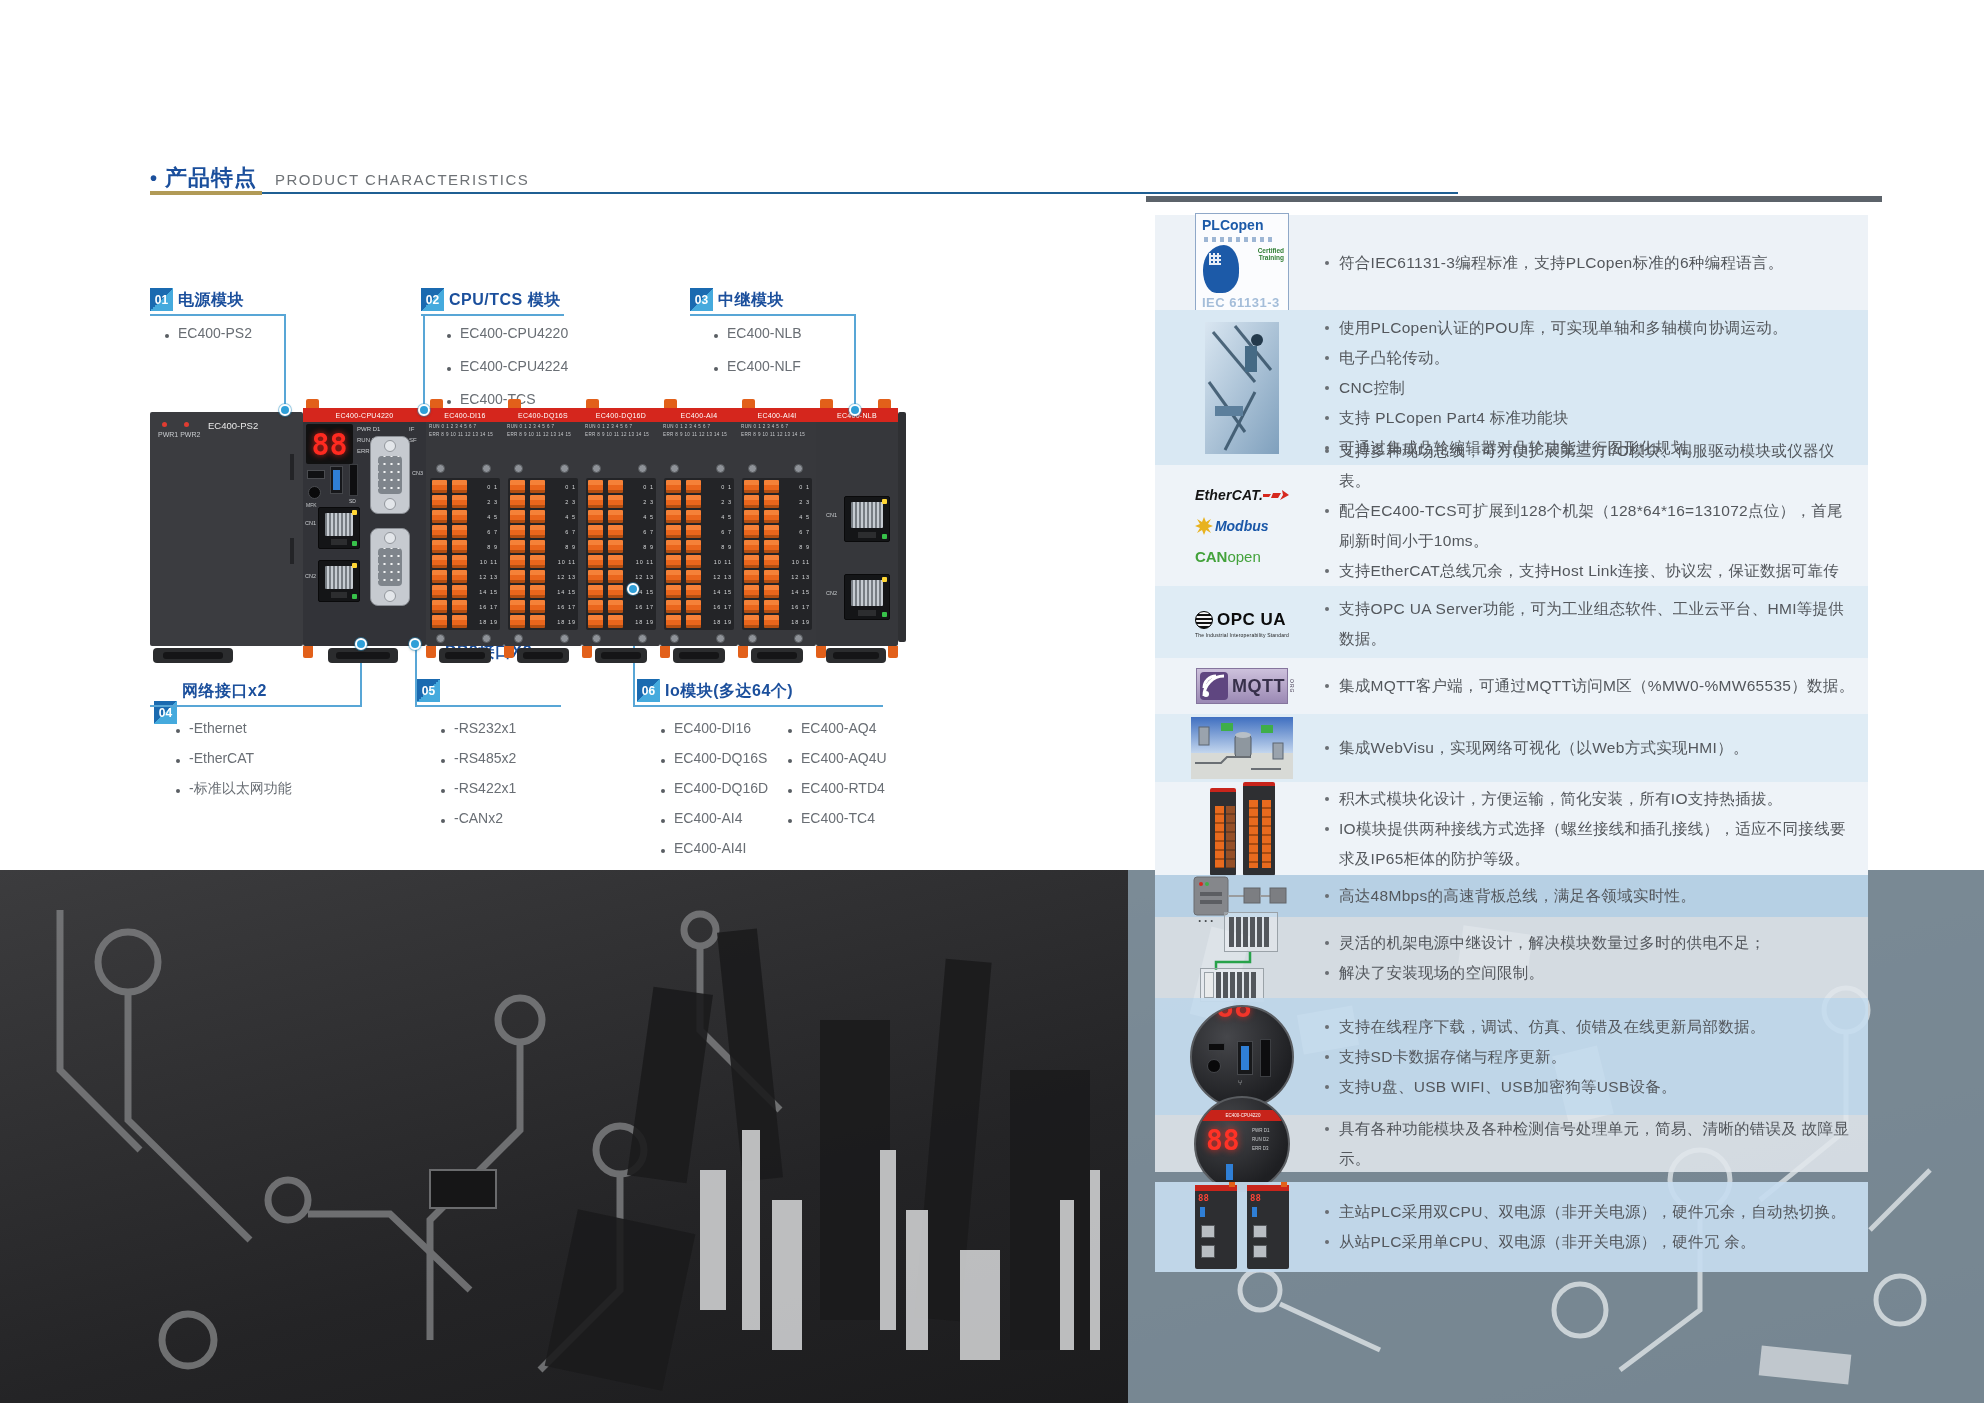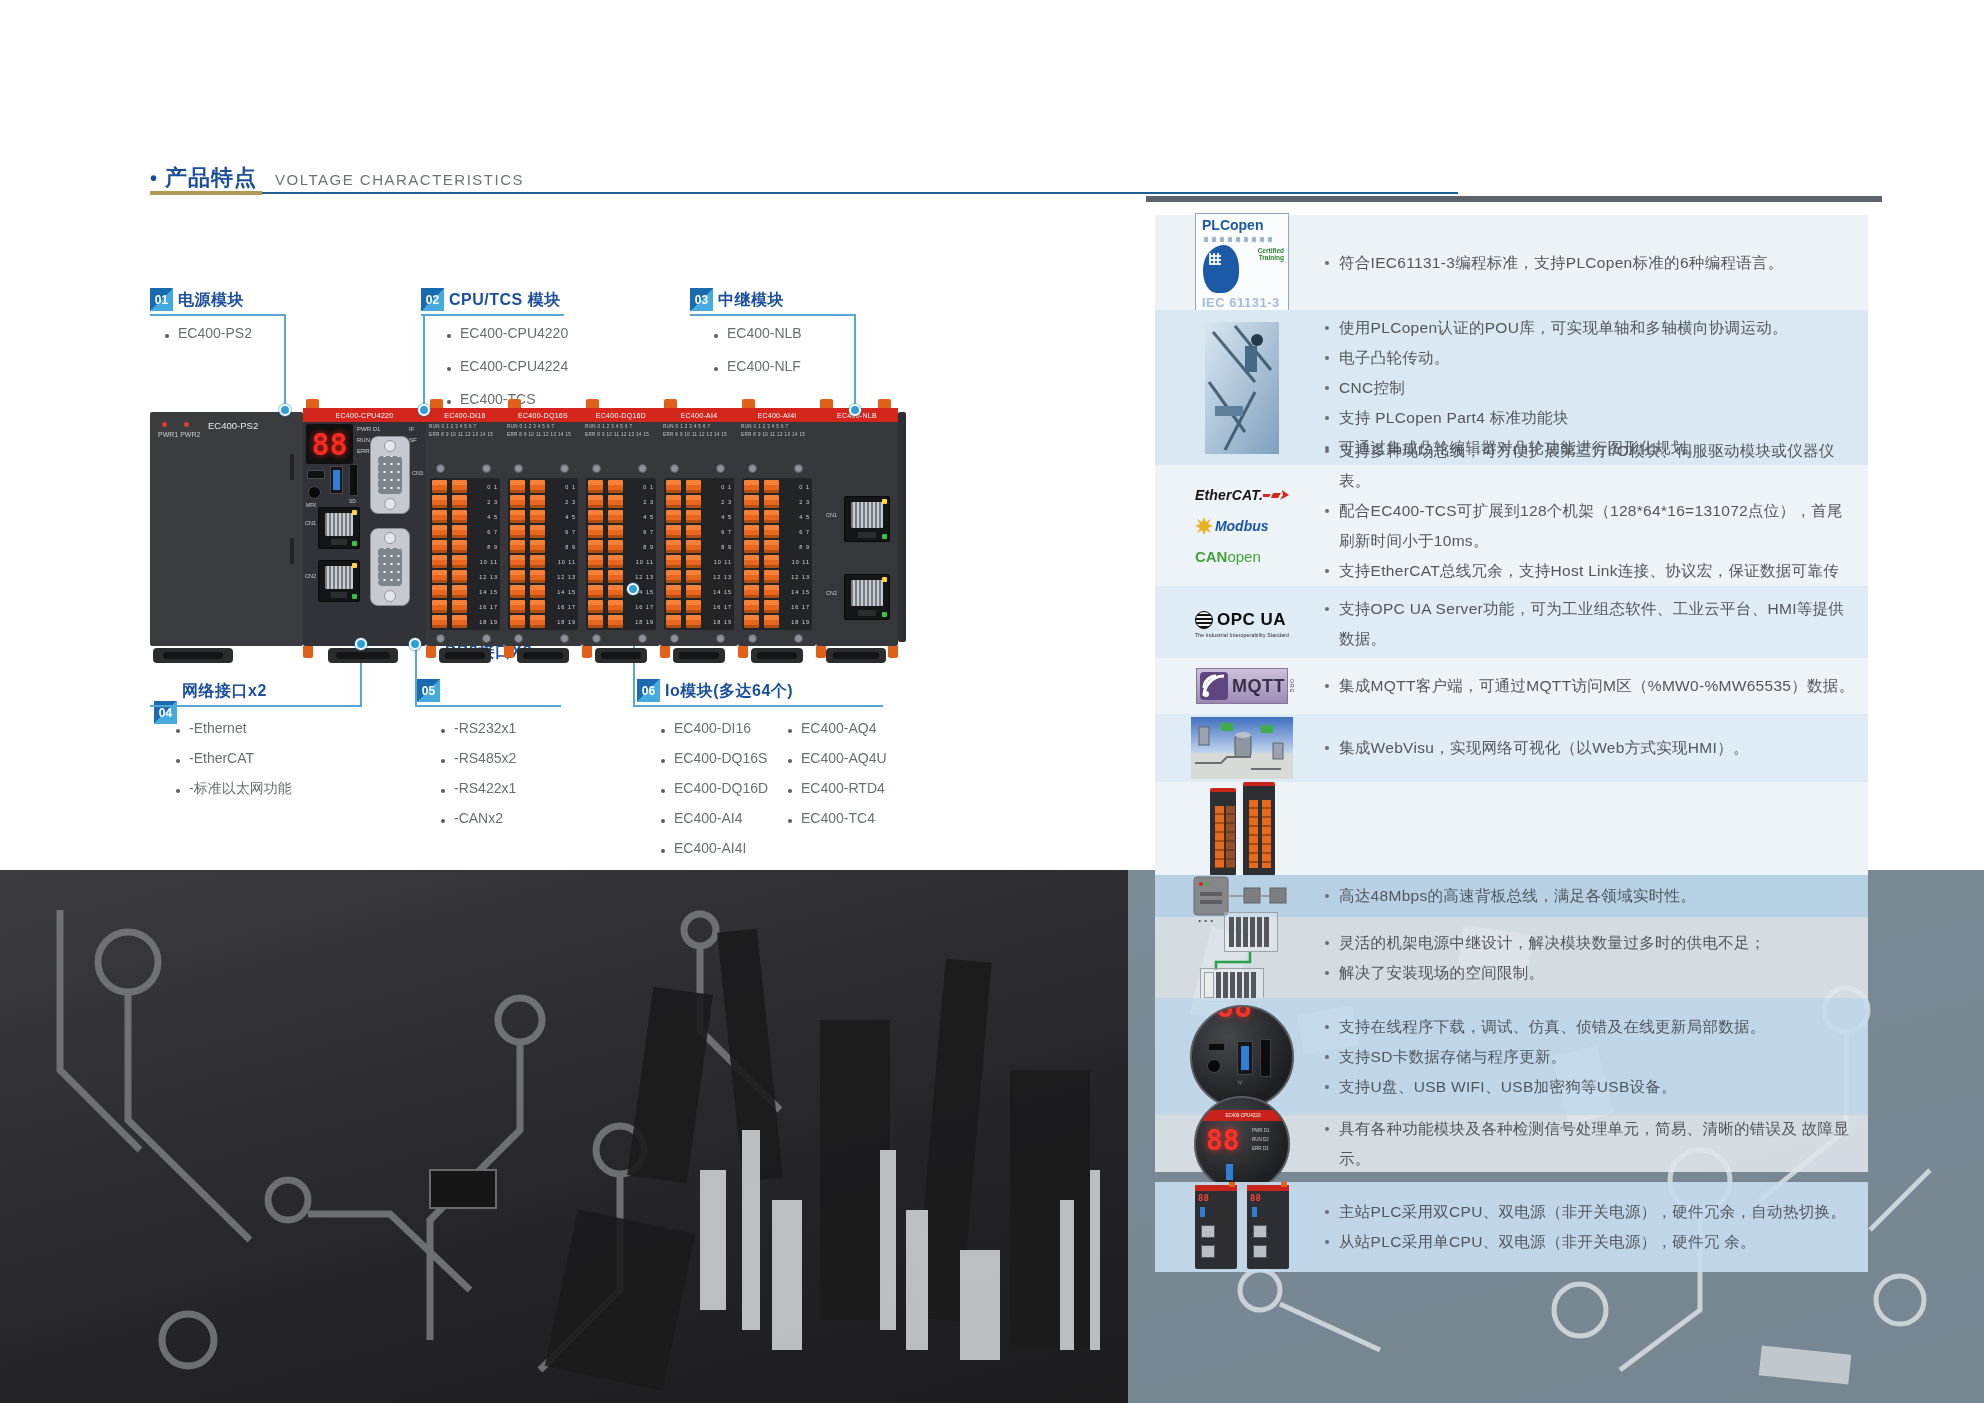"VOLTAGE CHARACTERISTICS" span.en { text: VOLTAGE -> PRODUCT }
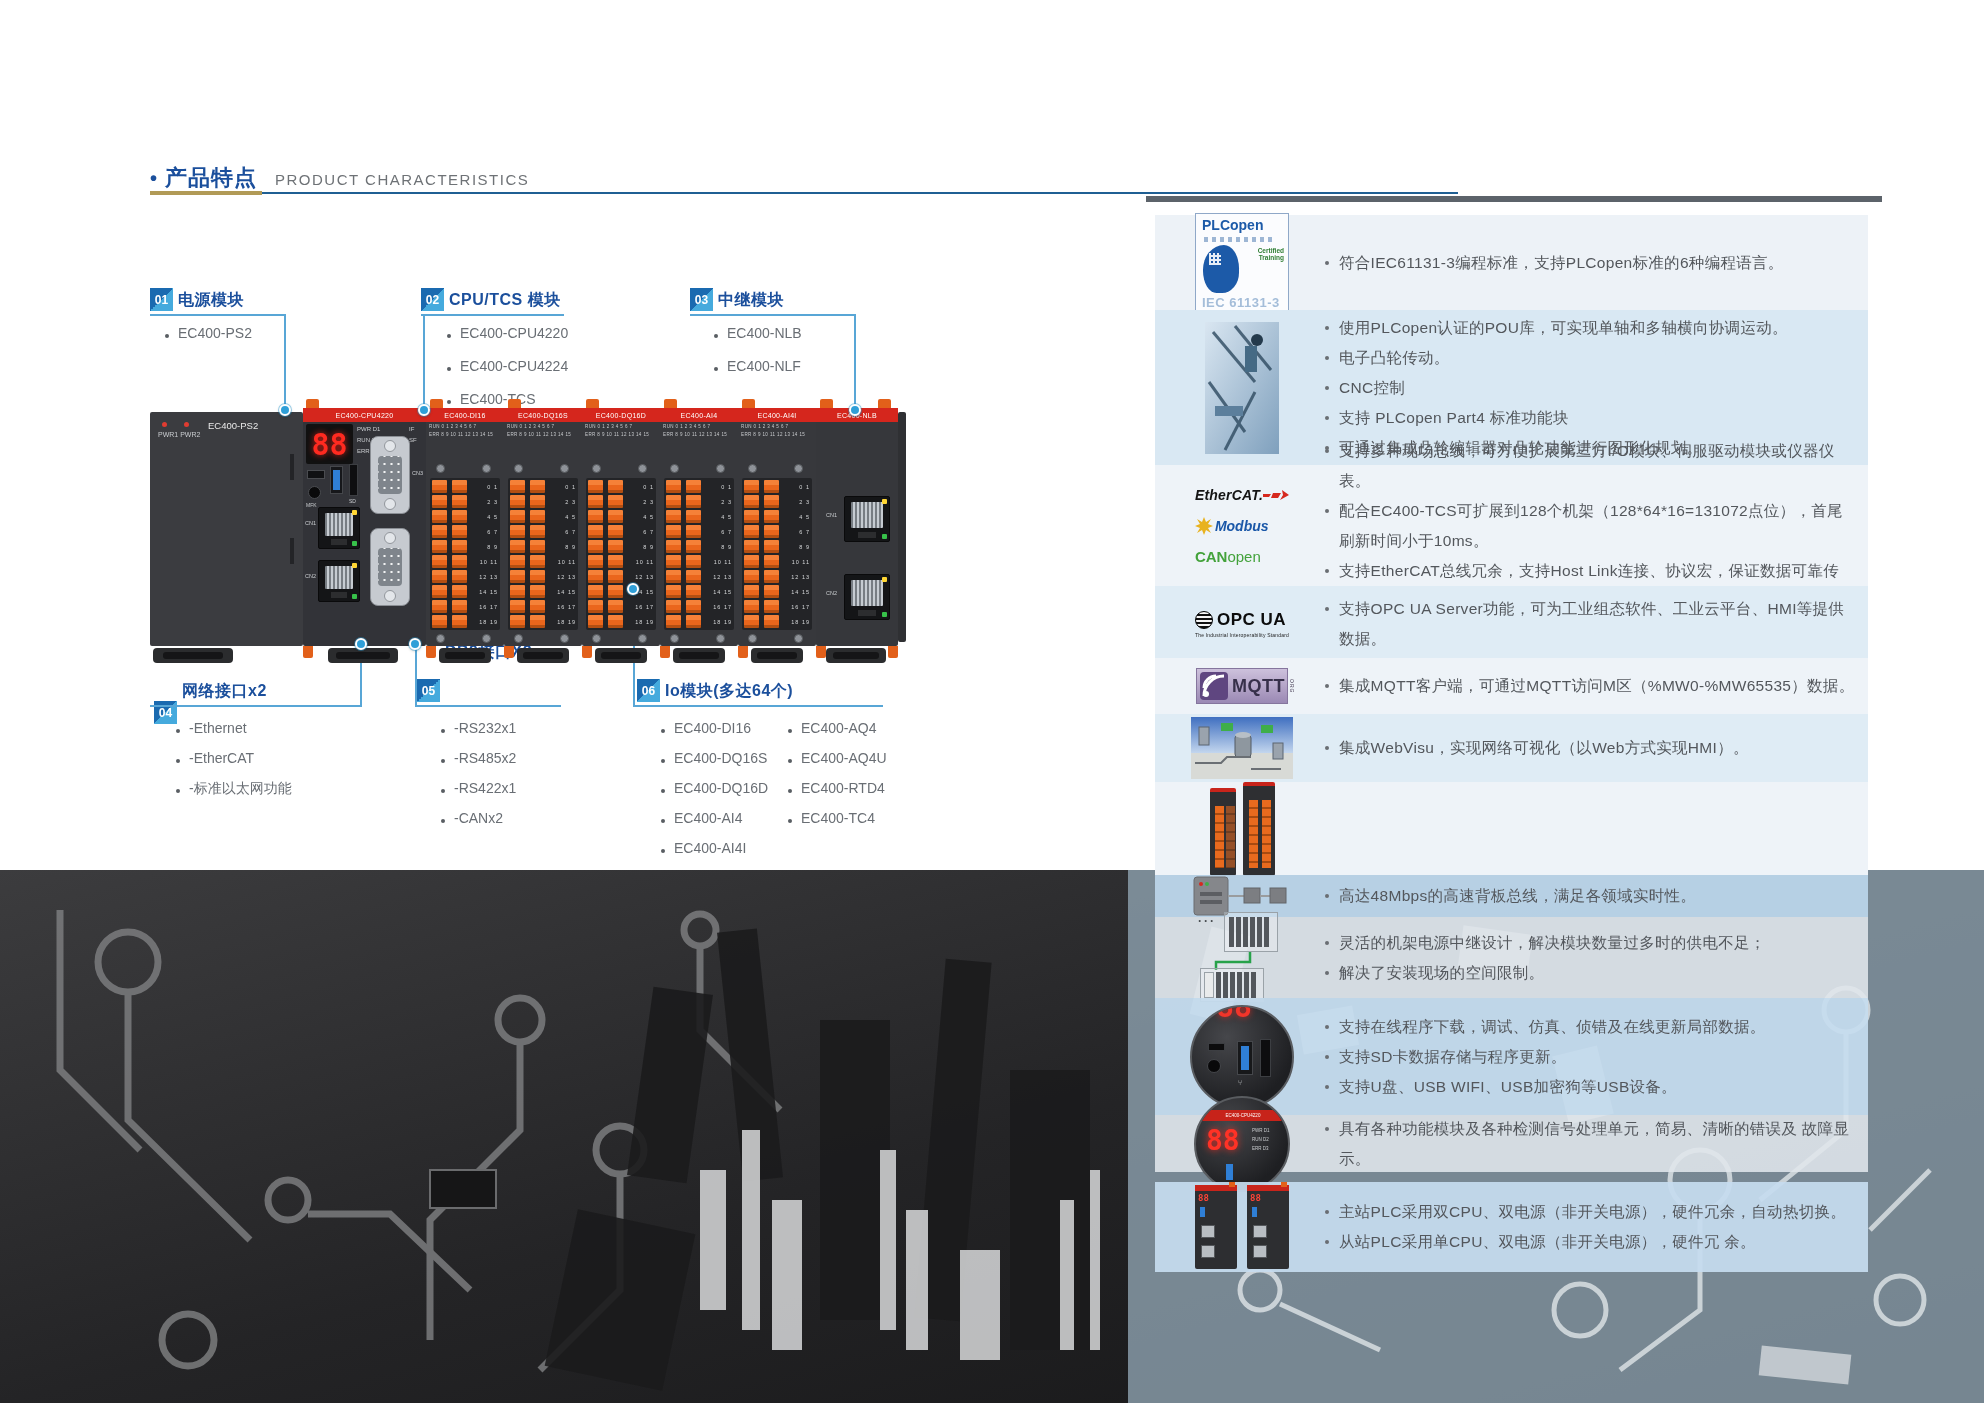"积木式模块化设计，方便运输，简化安装，所有IO支持热插拔。" div.f-bullets { html: none -> <div> <div> <span></span> <span>积木式模块化设计，方便运输，简化安装，所有IO支持热插拔。</span> </div> <div> <span></span> <span>IO模块提供两种接线方式选择（螺丝接线和插孔接线），适应不同接线要求及IP65柜体的防护等级。</span> </div> </div> }
